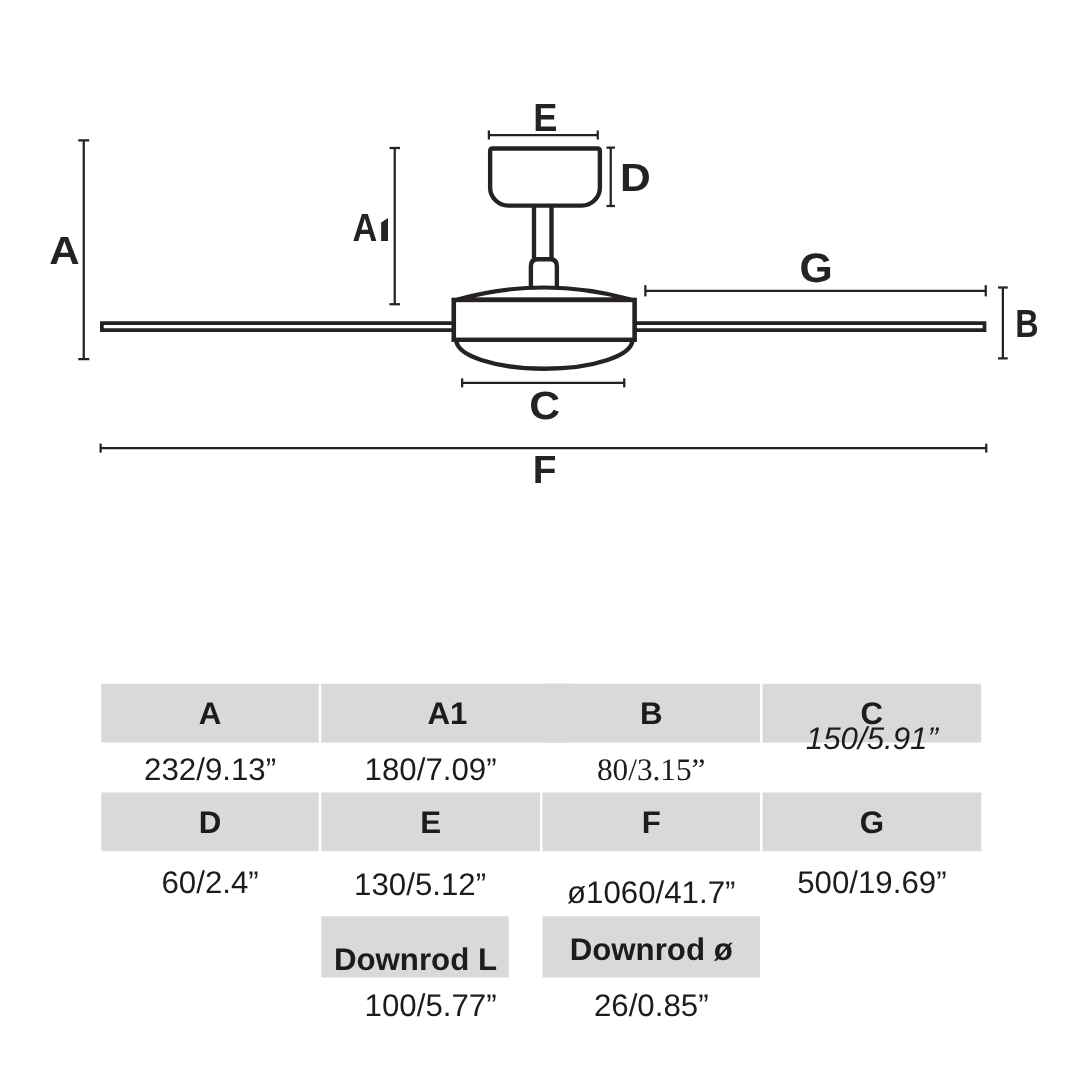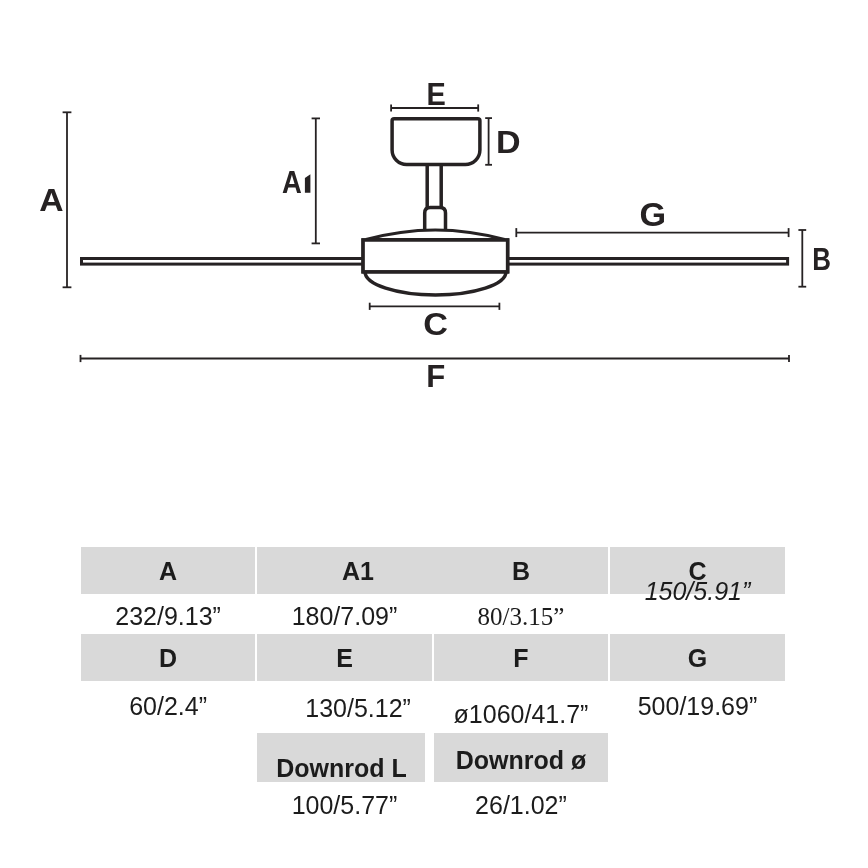"130/5.12”" div.cell { left: 271px -> 249px }
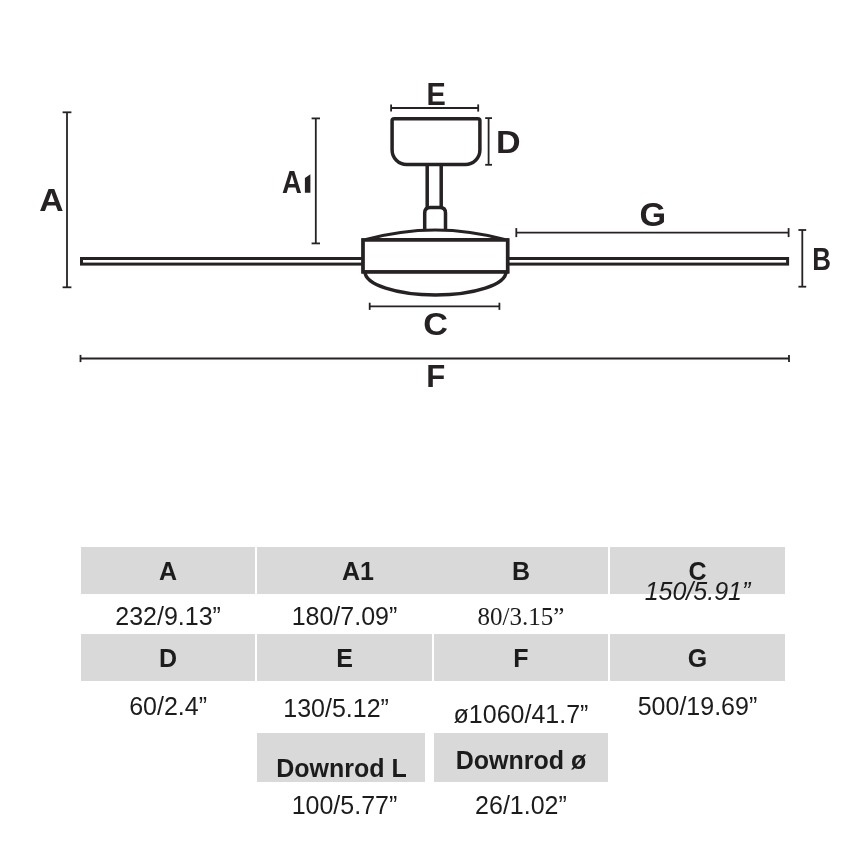"Downrod L" div.cell { width: 168px -> 150px }
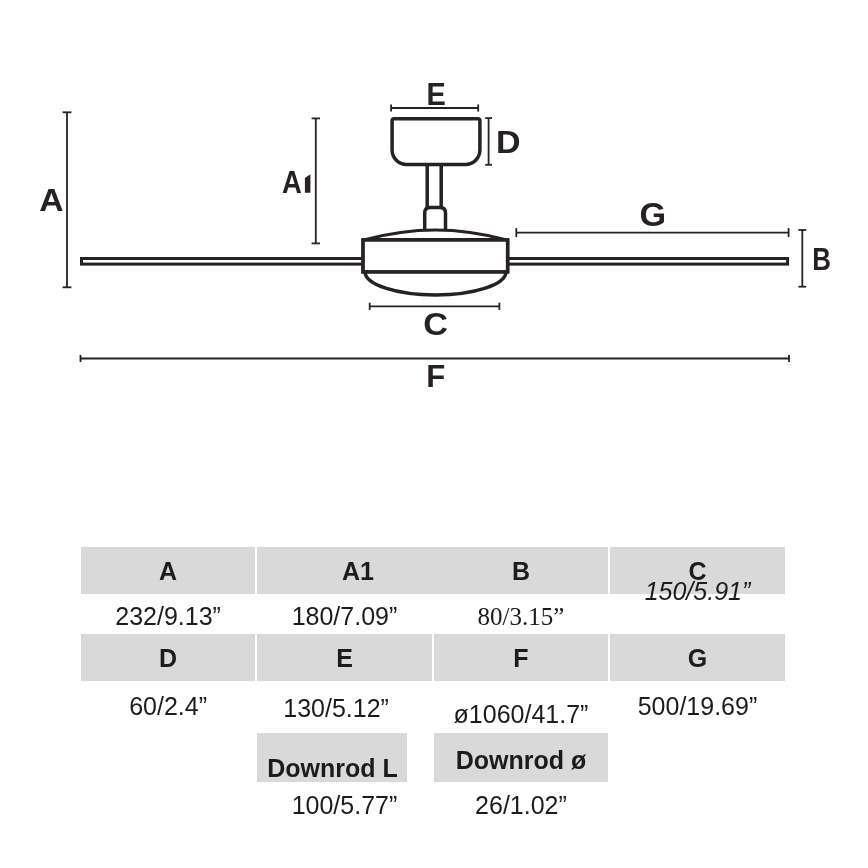"26/1.02”" div.cell { text: 26/1.02 -> 26/0.85 }
